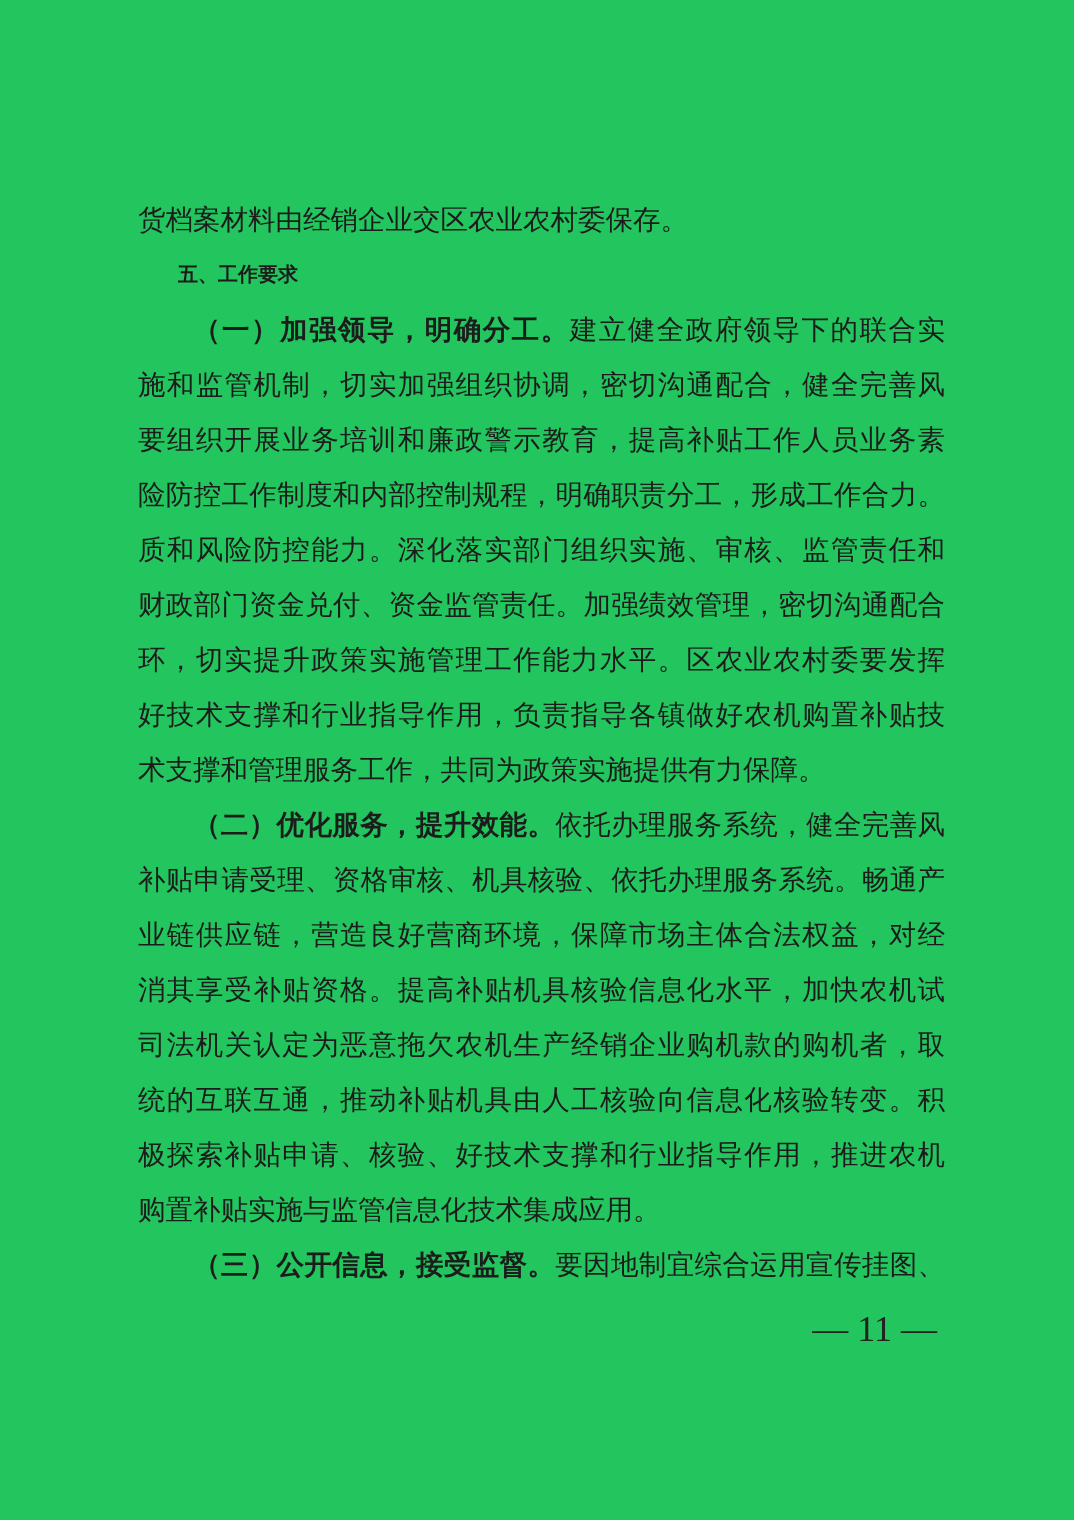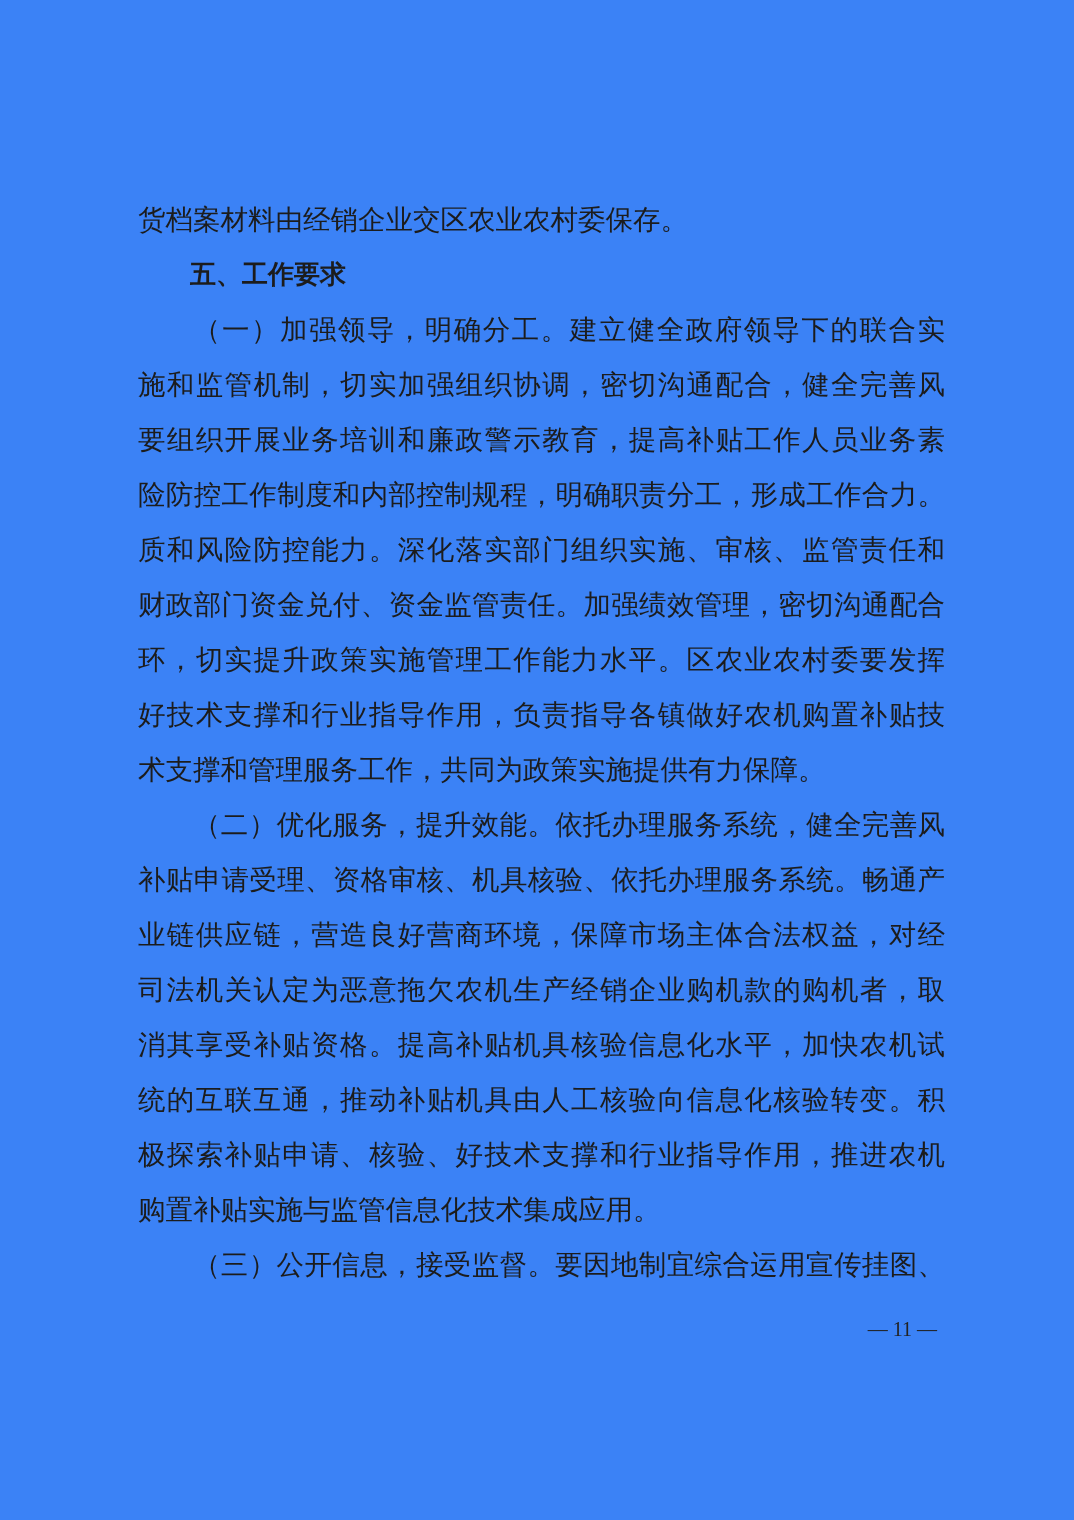"货档案材料由经销企业交区农业农村委保存。" .page { background: #3b82f6 -> #22c55e }
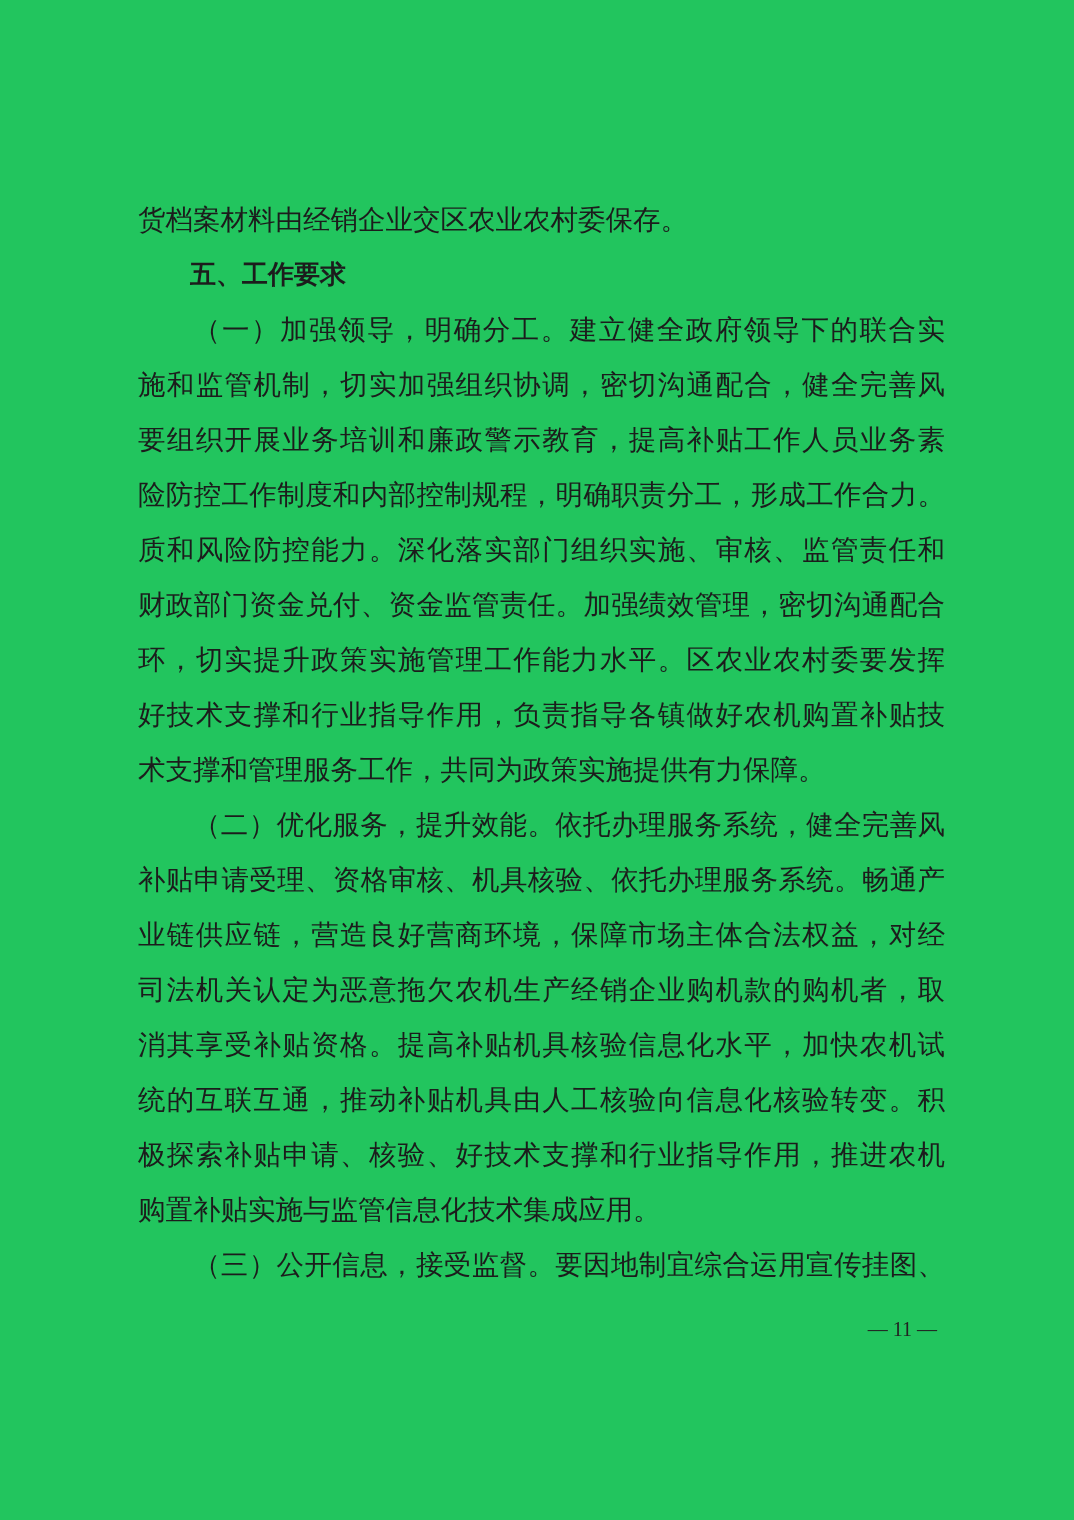"五、工作要求" .heading { font-size: 26px -> 20px }
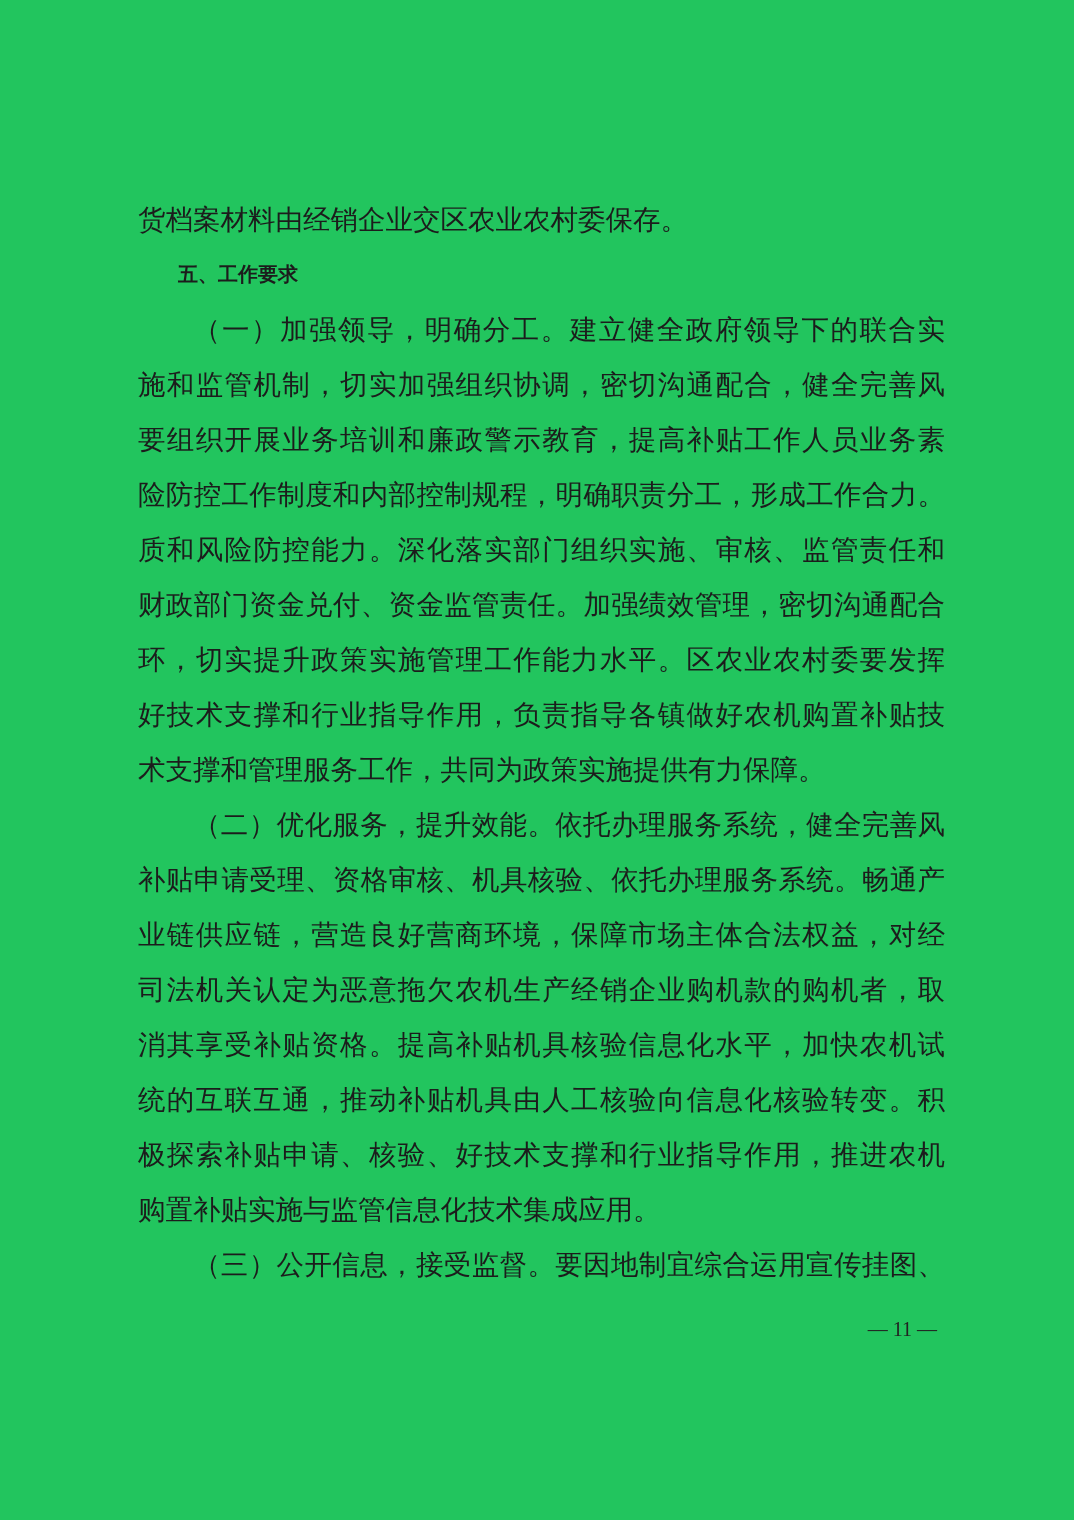"（一）加强领导，明确分工。" .lead { font-weight: 400 -> 700 }
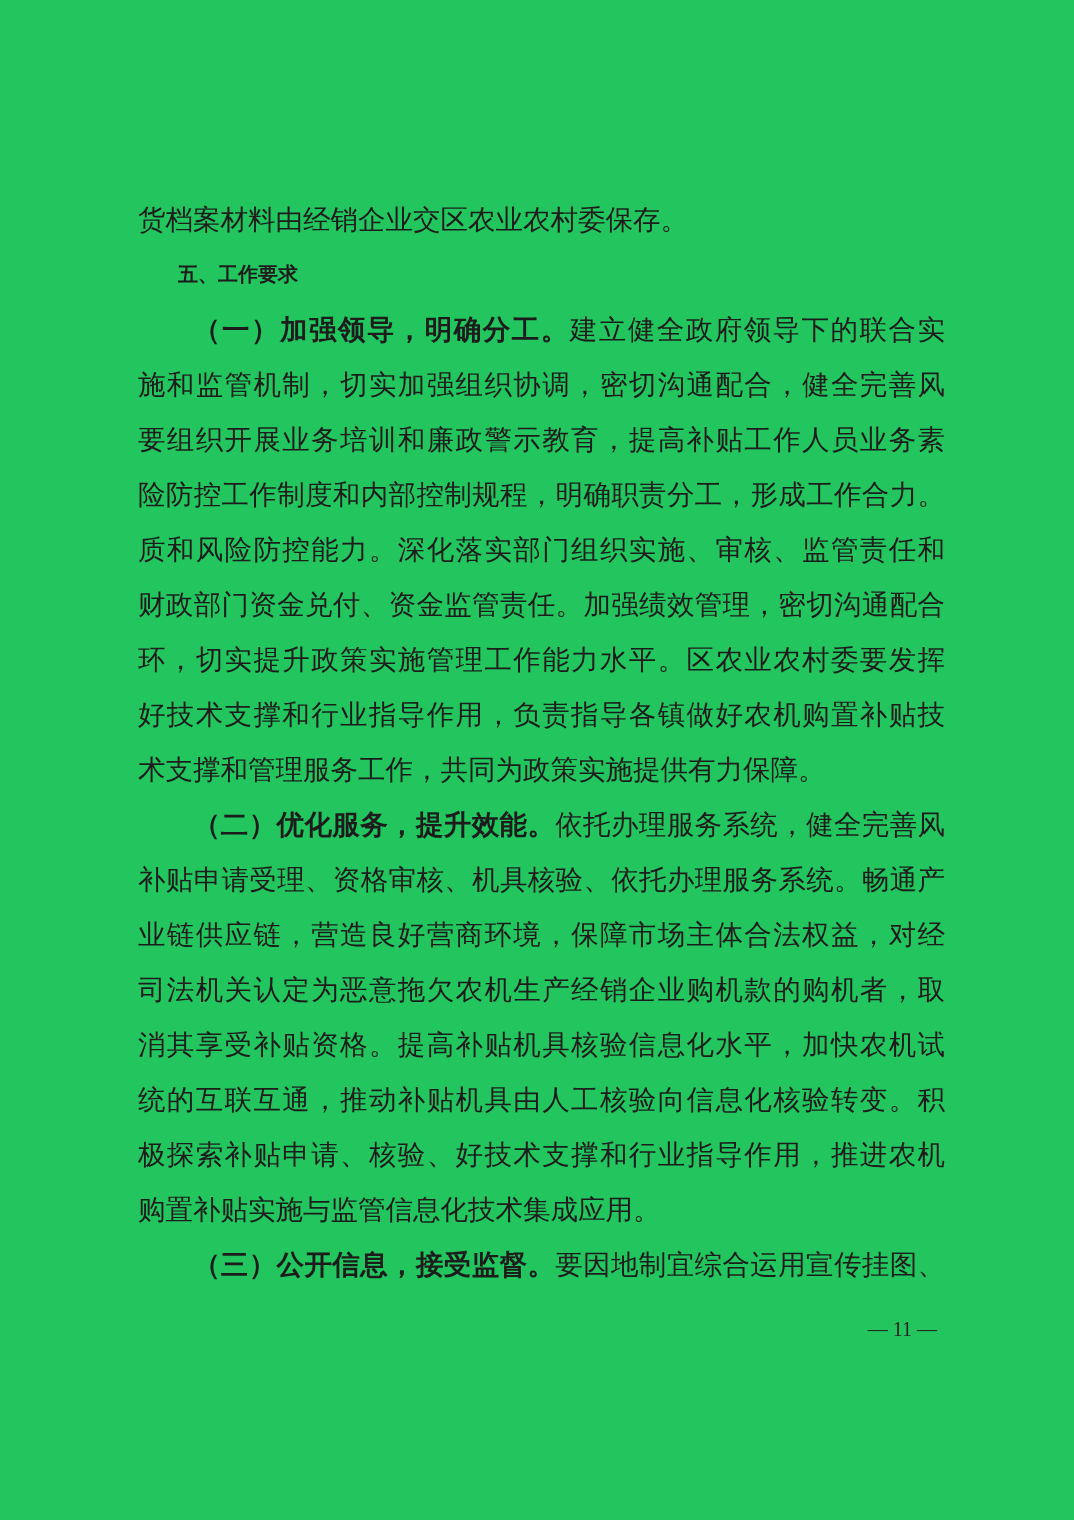"司法机关认定为恶意拖欠农机生产经销企业购机款的购机者，取" div.line { order: before "消其享受补贴资格。提高补贴机具核验信息化水平，加快农机试" -> after "消其享受补贴资格。提高补贴机具核验信息化水平，加快农机试" }
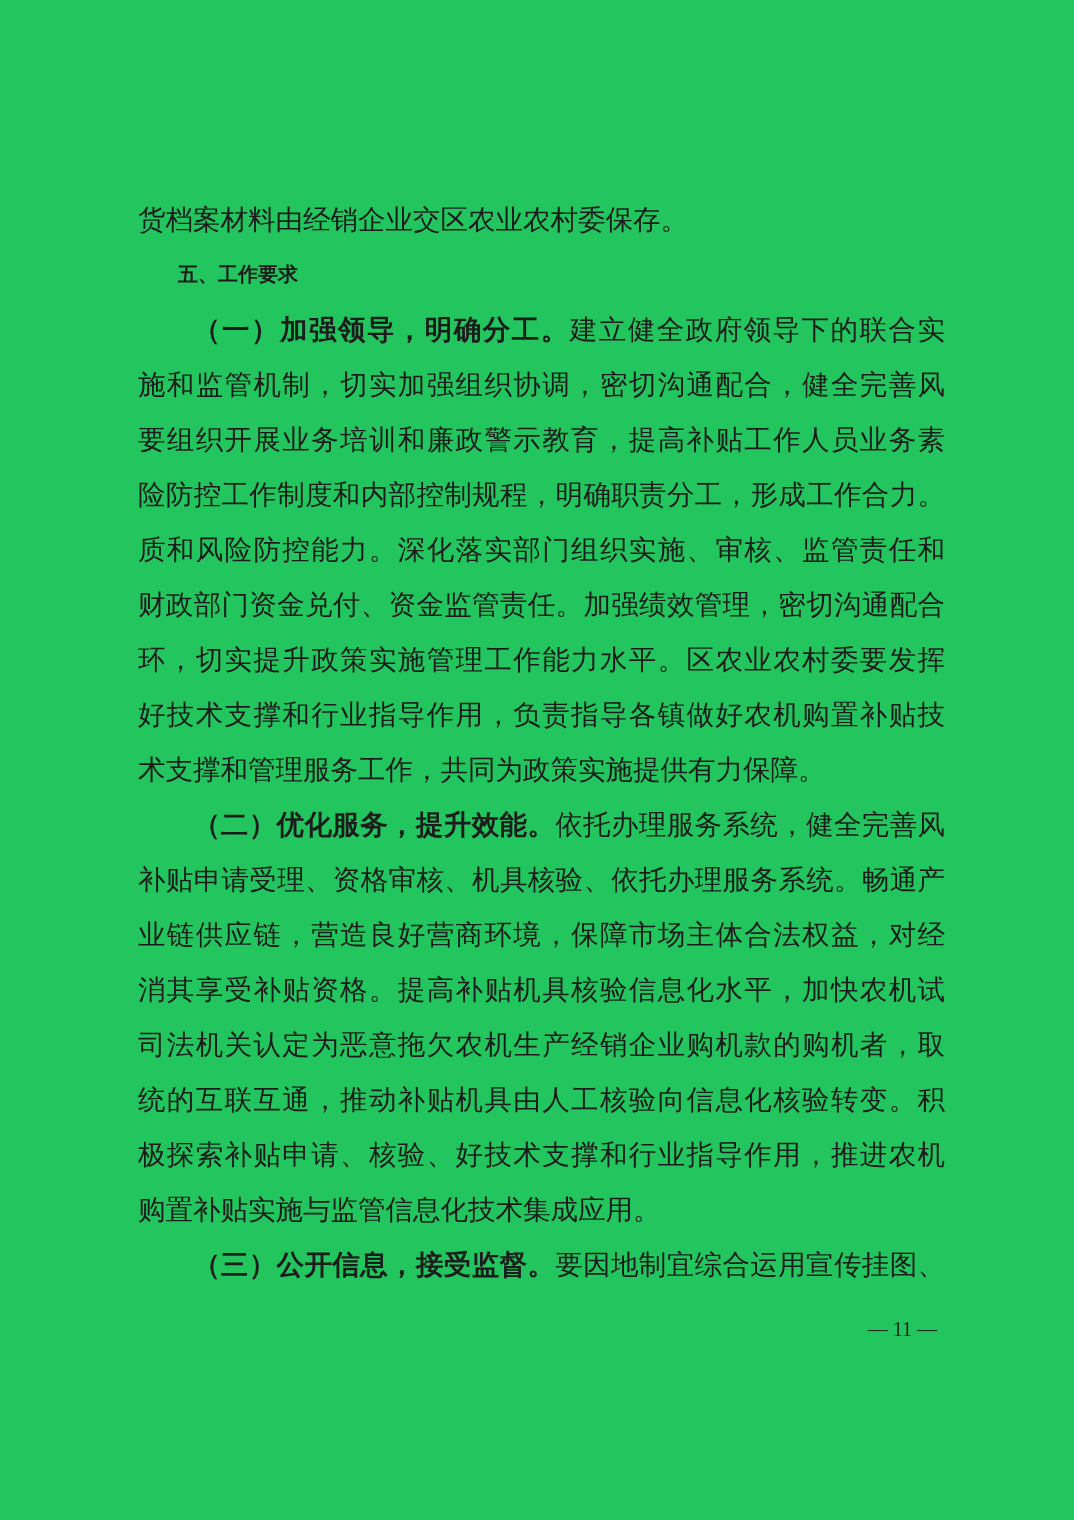"— 11 —" .footer { font-size: 20px -> 36px }
